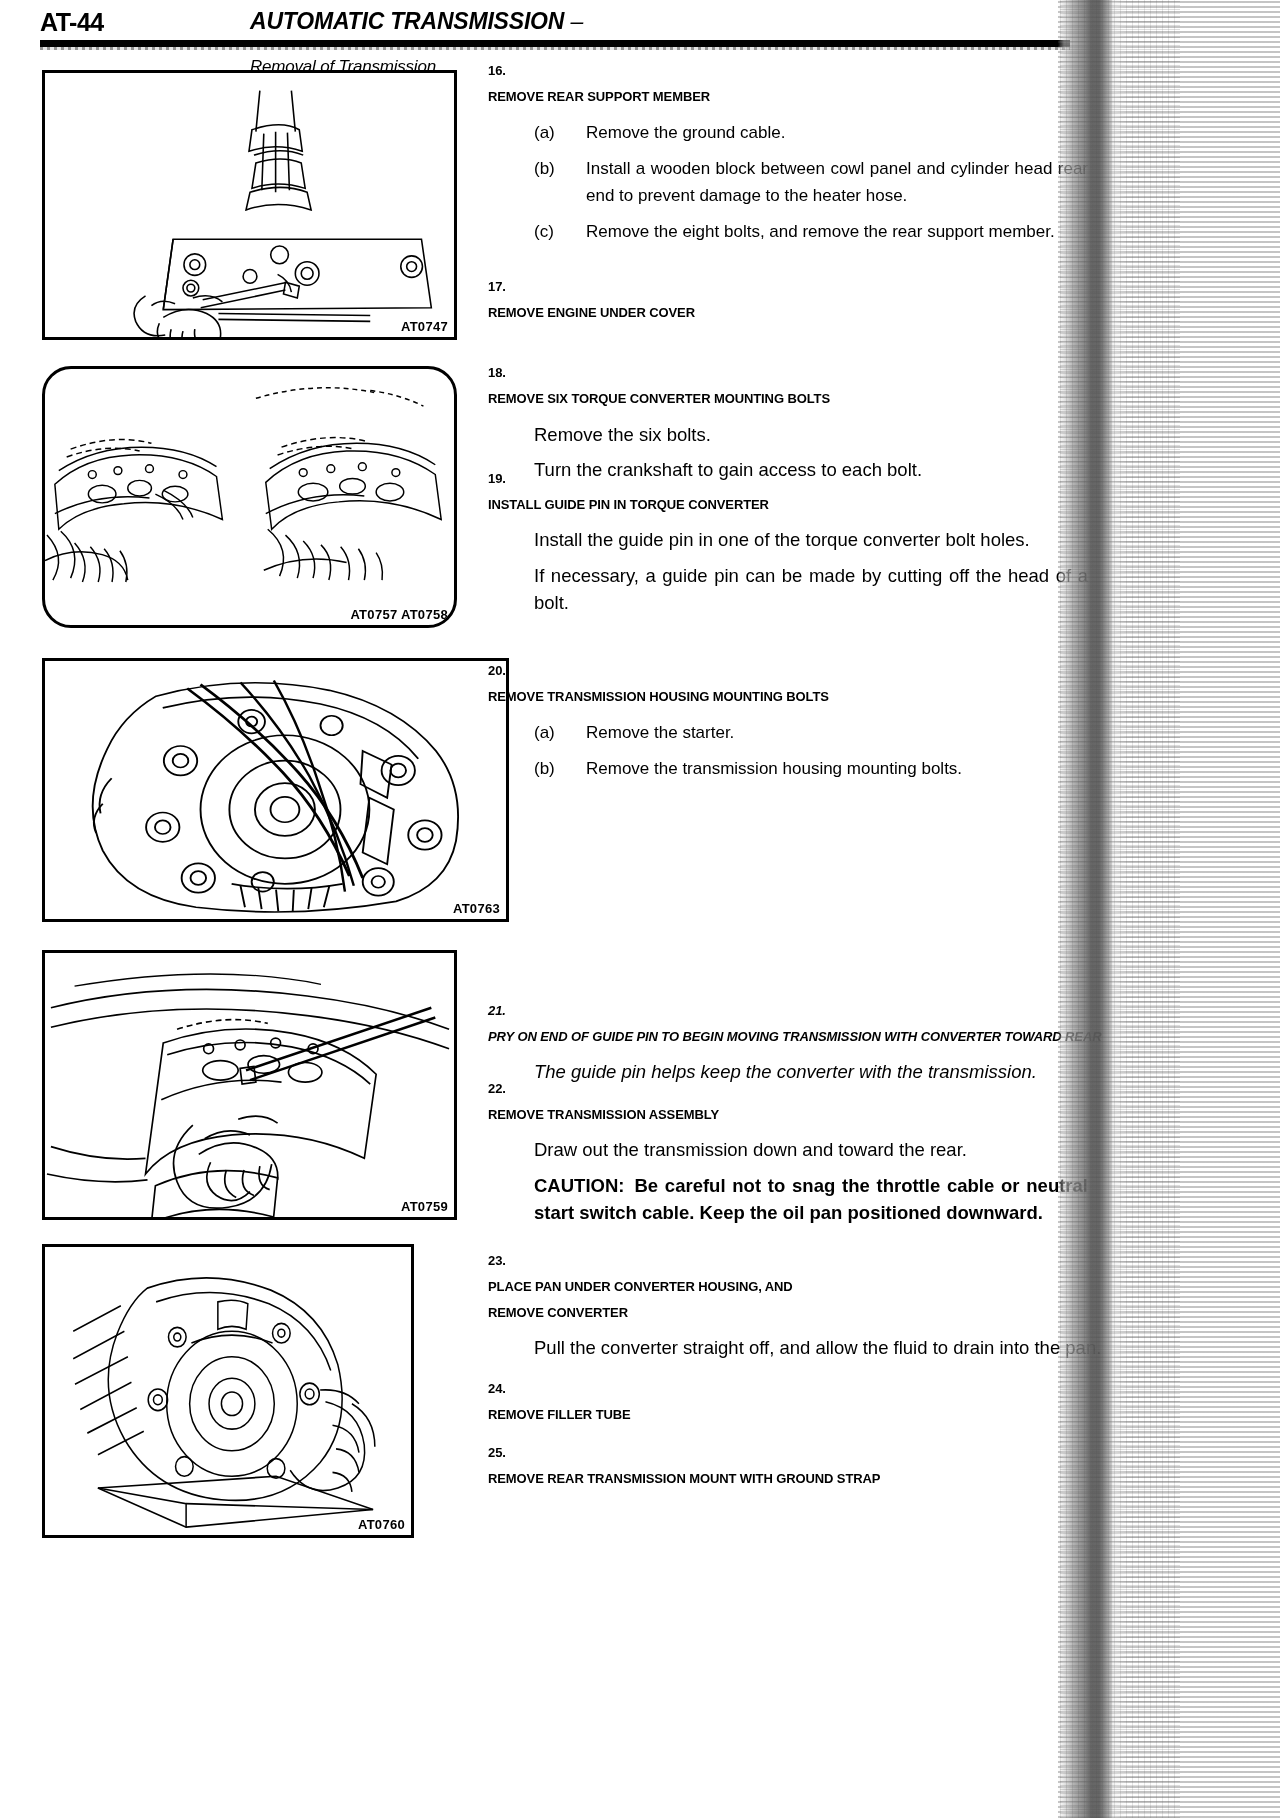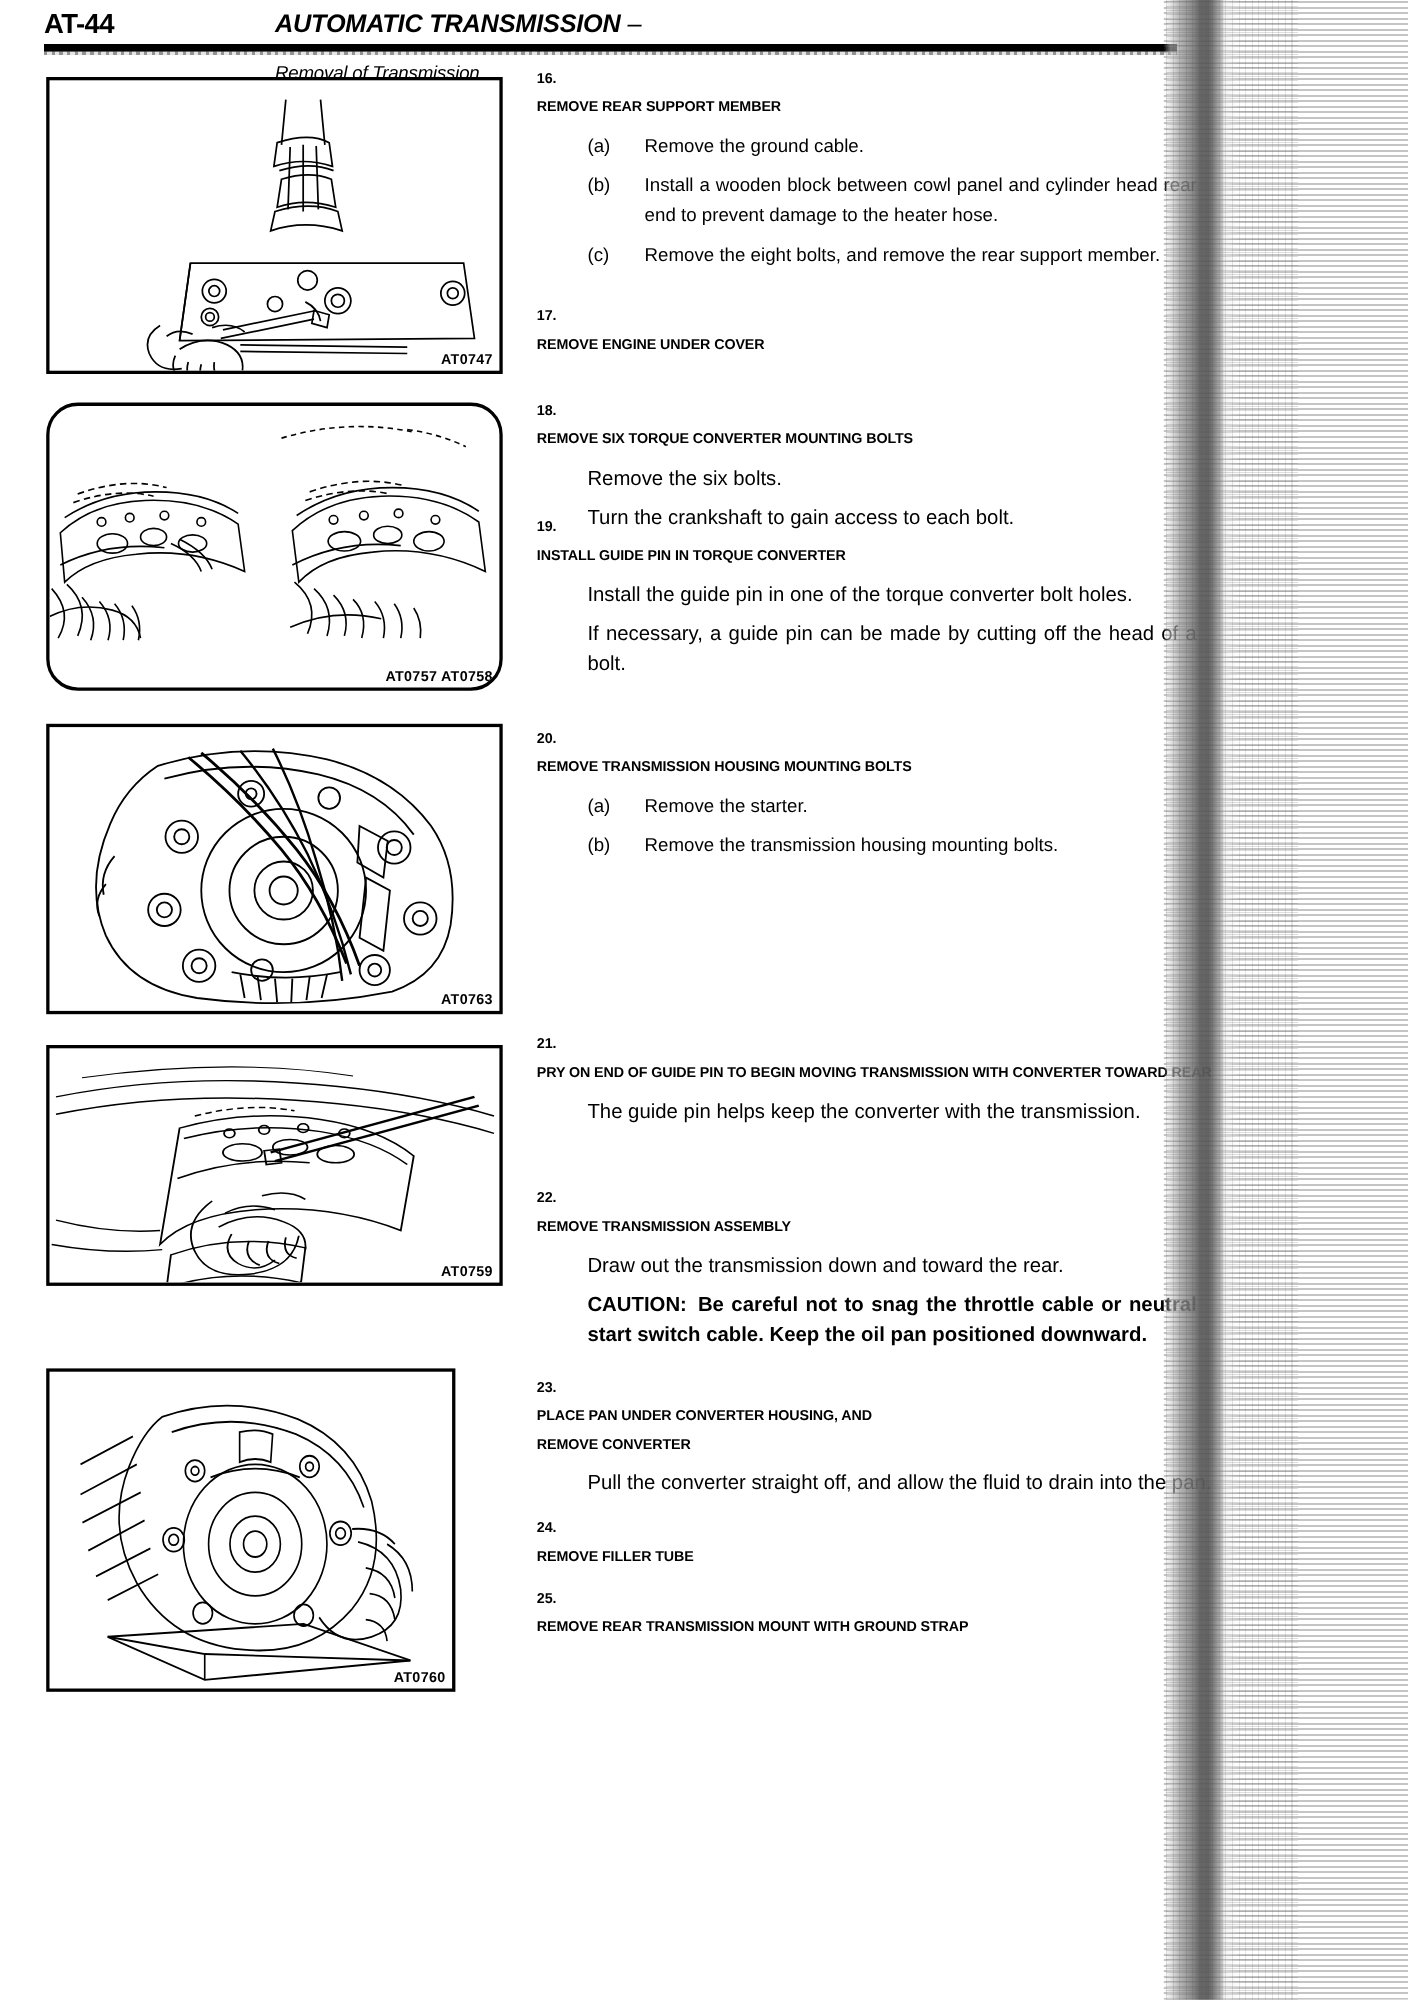"AT0763" div.figure { width: 415px -> 467px }
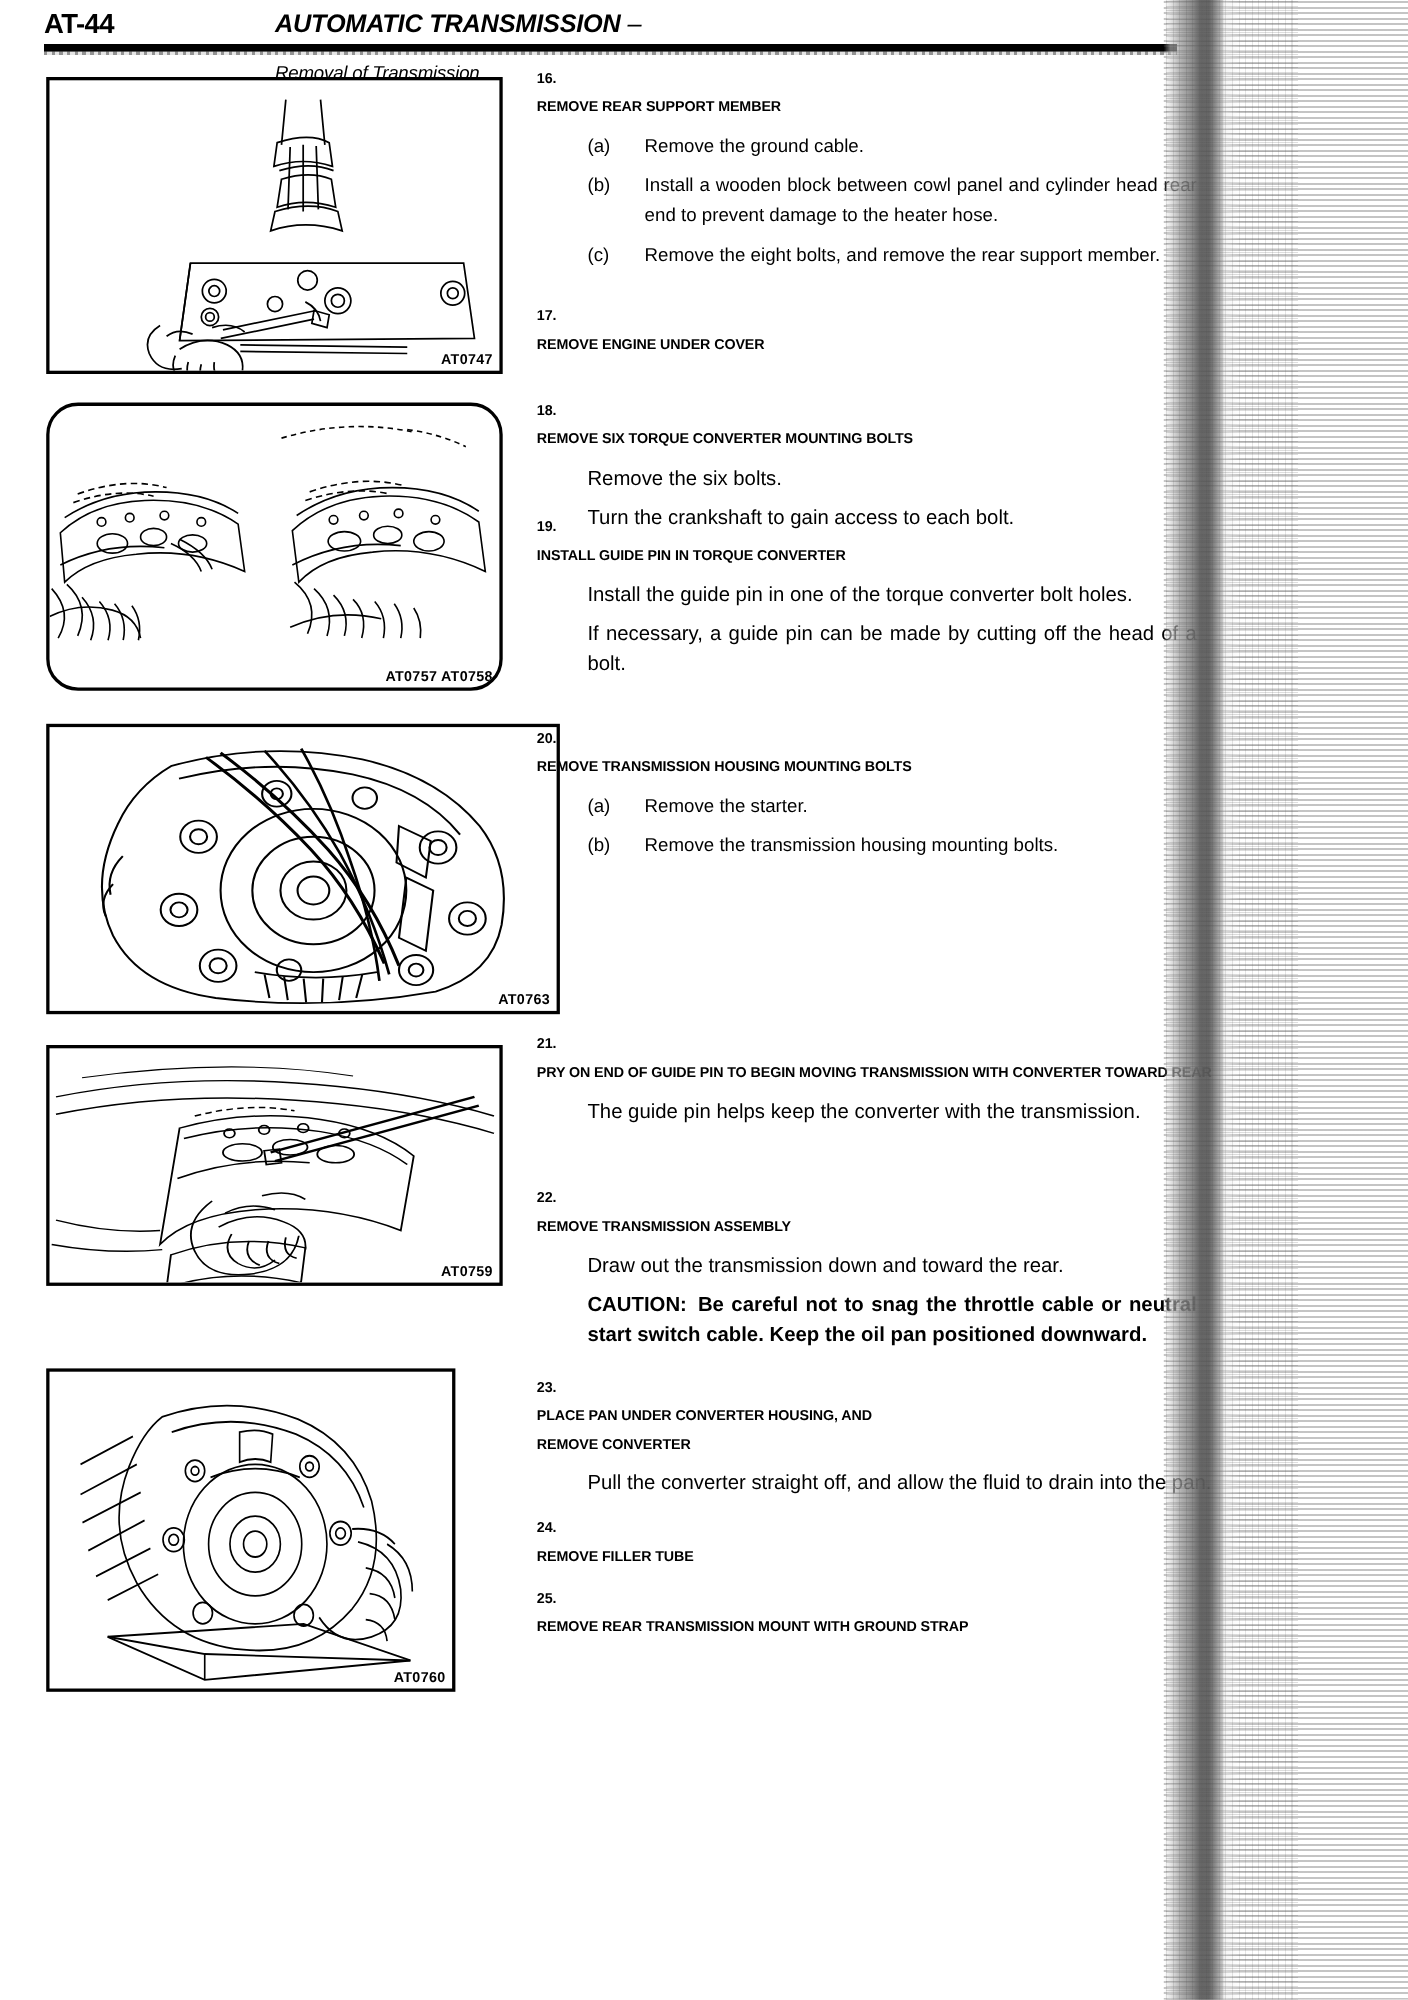"21." div.step { font-style: none -> italic; top: 878px -> 940px }
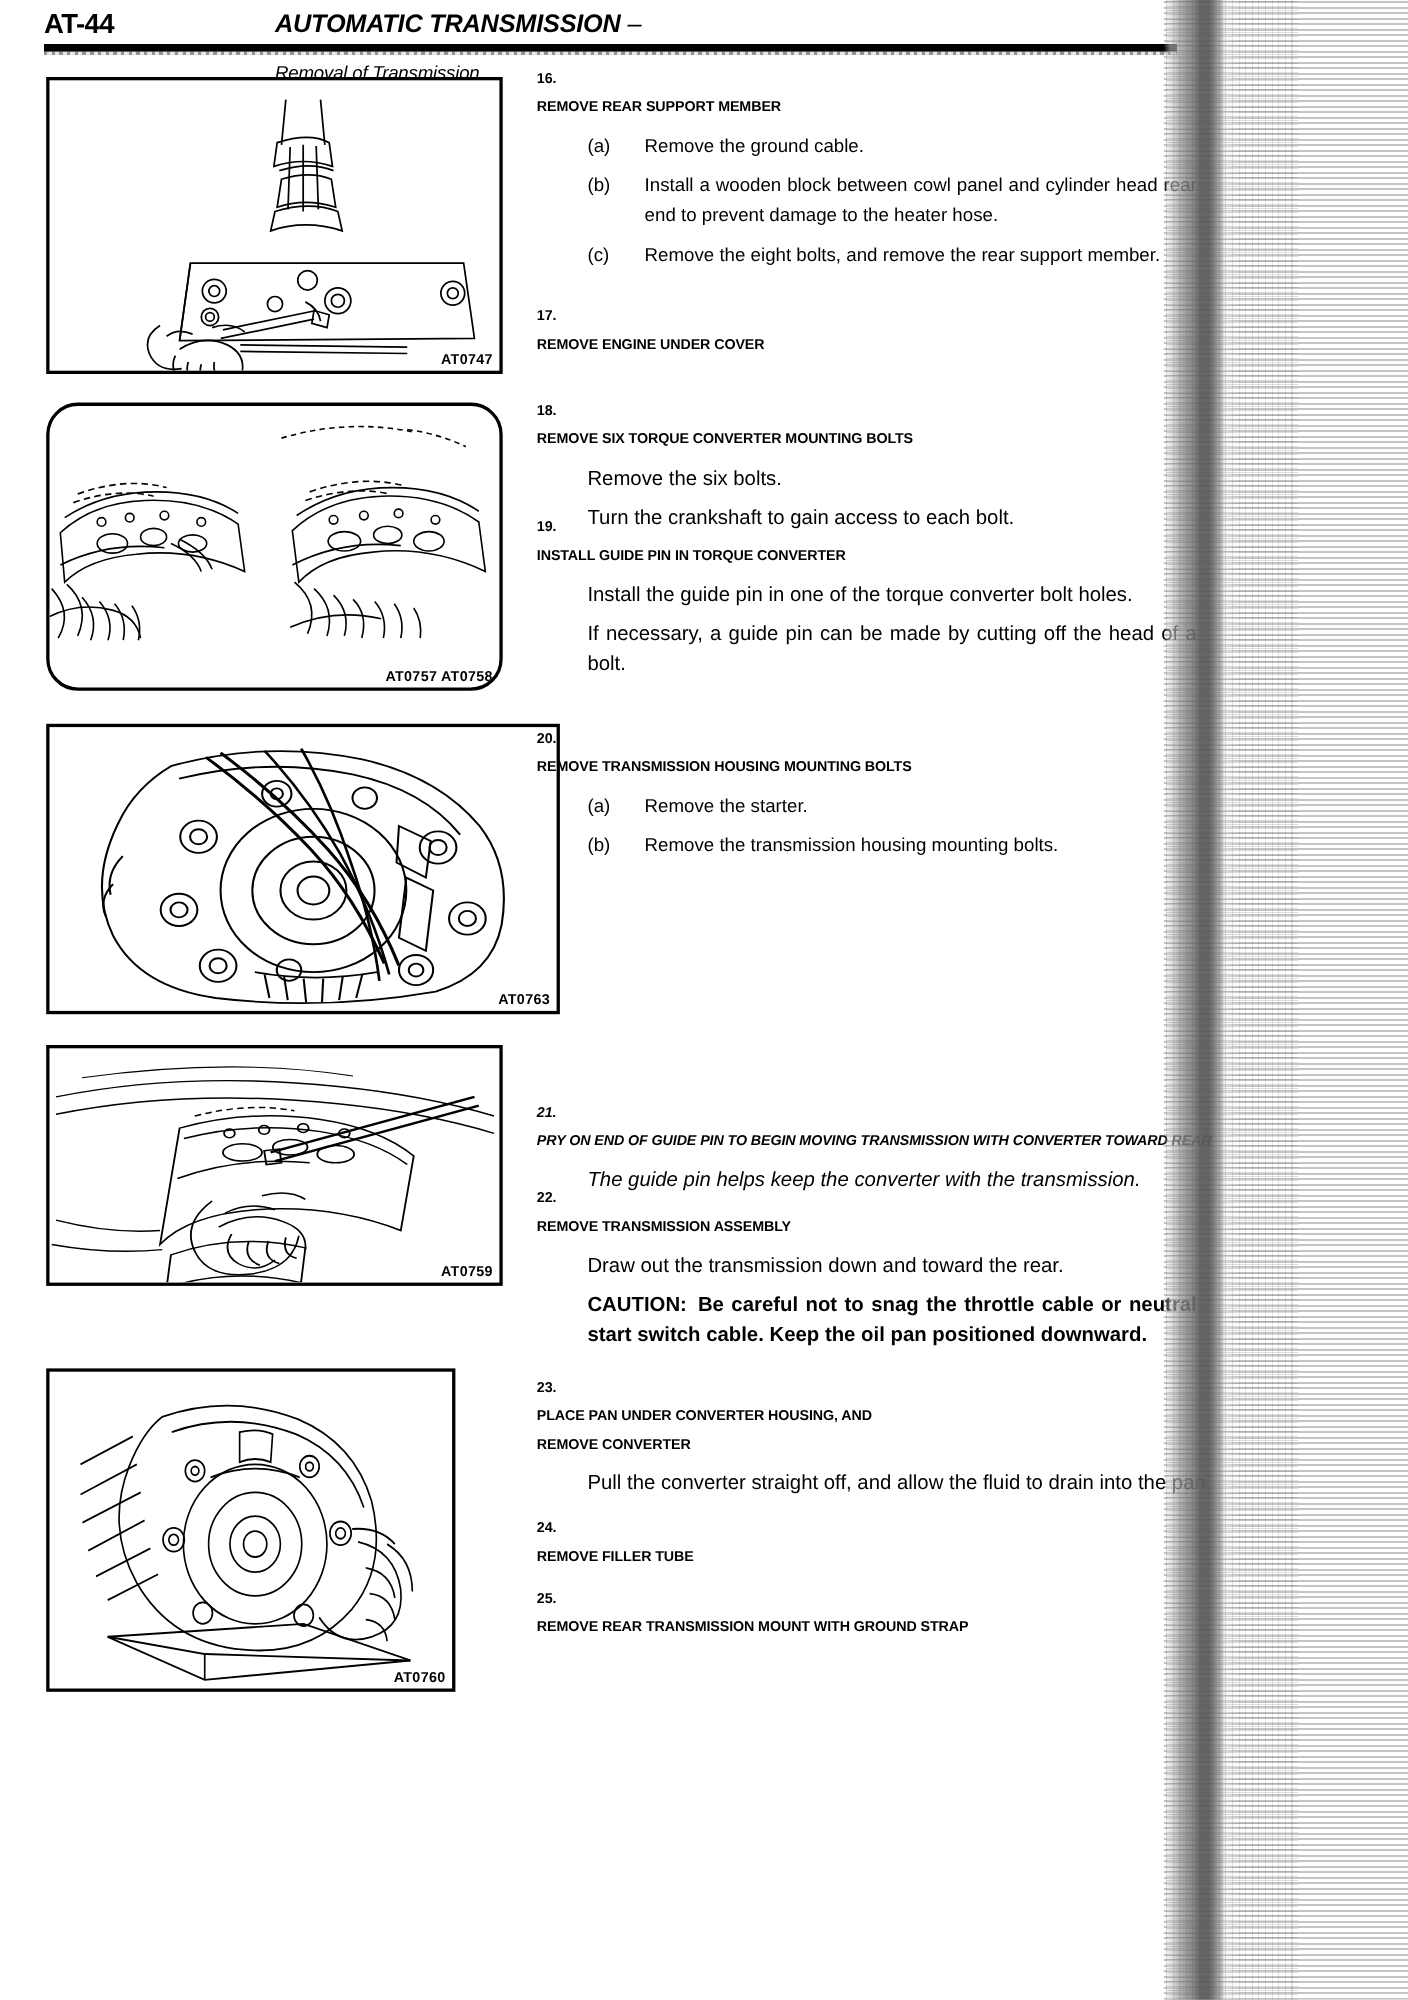"AT0759" div.figure { height: 219px -> 270px }
